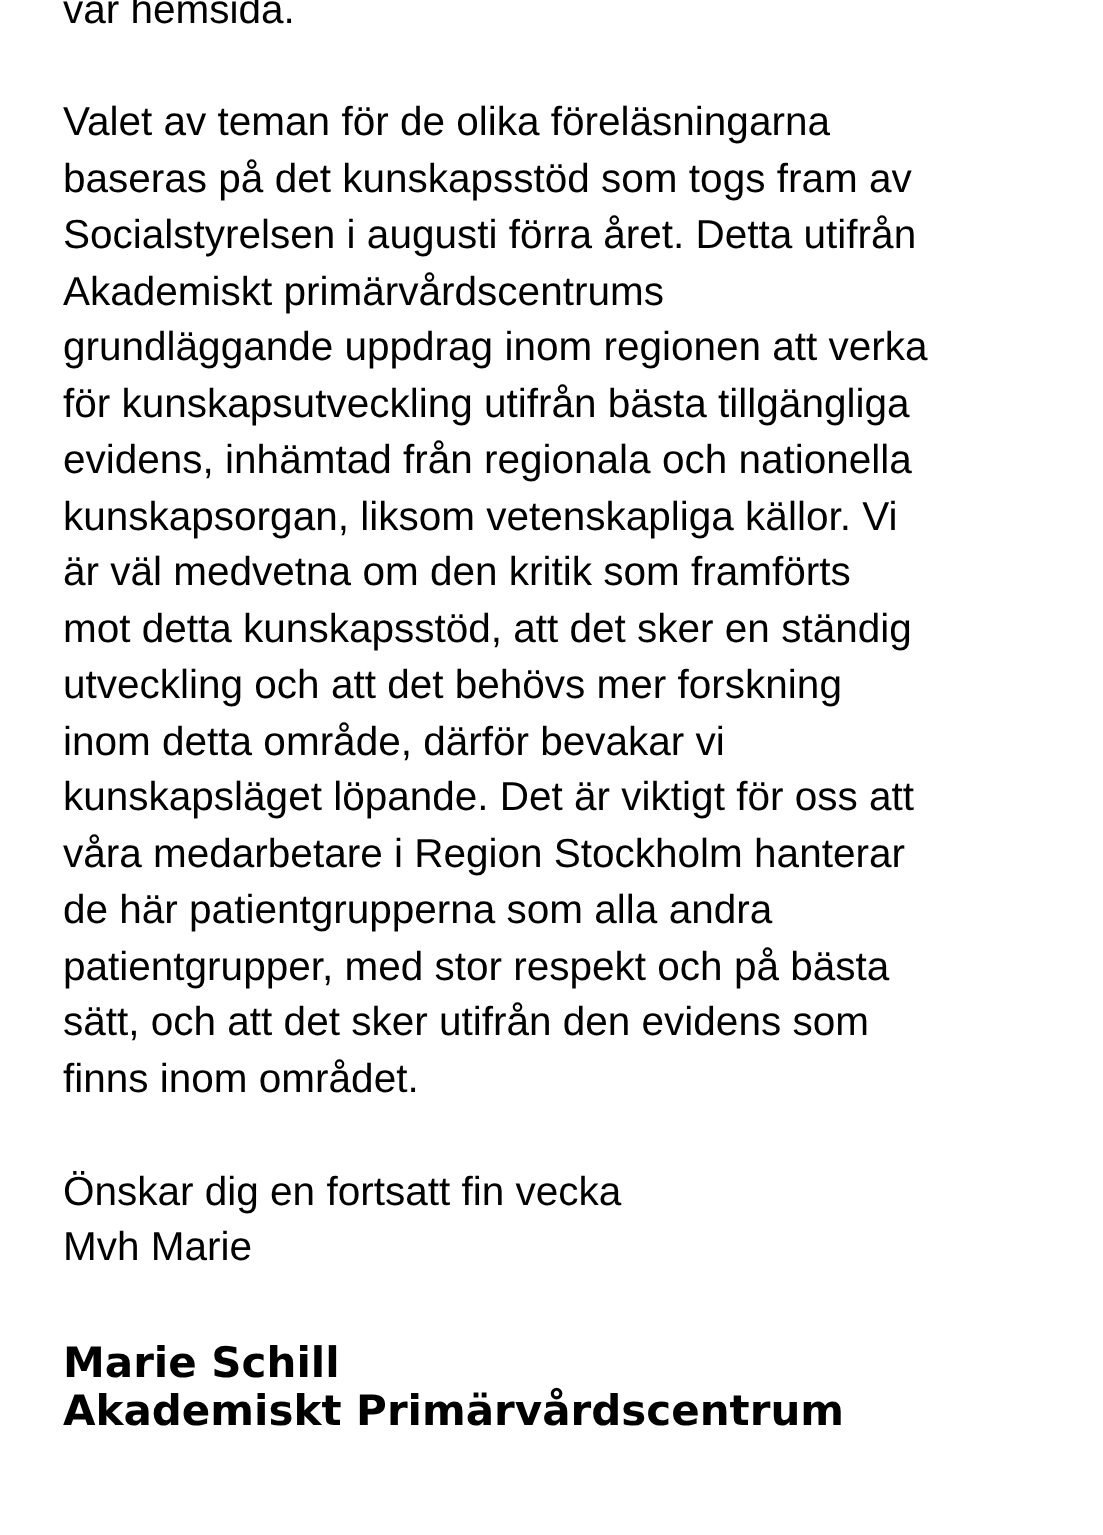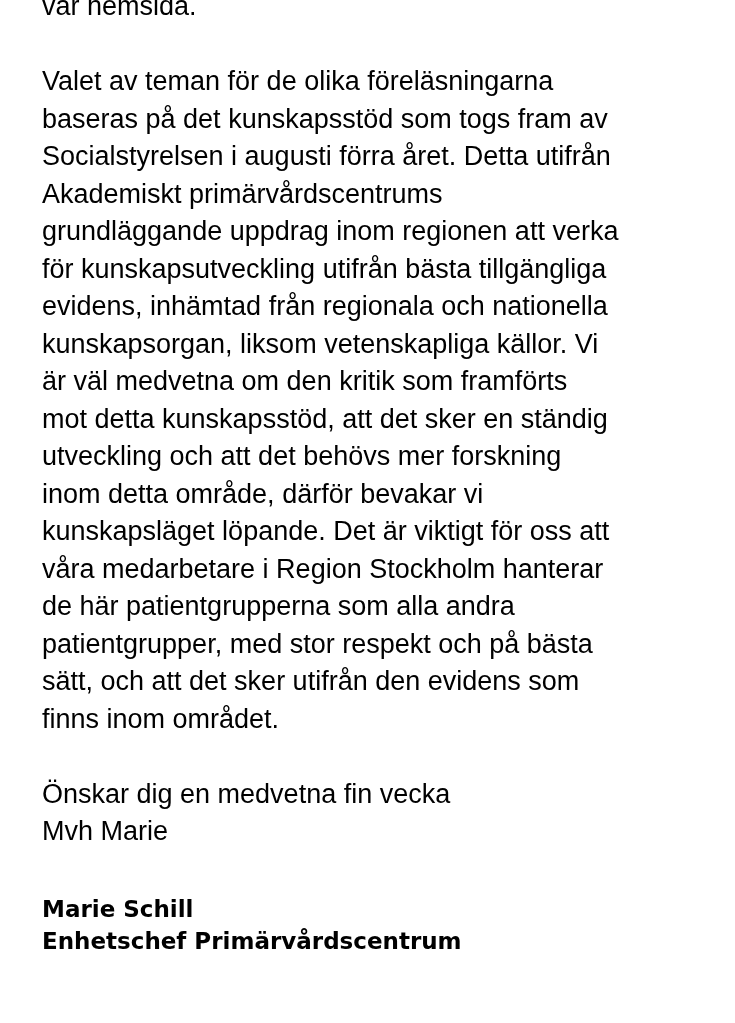"Önskar dig en medvetna fin" p.para { text: medvetna -> fortsatt }
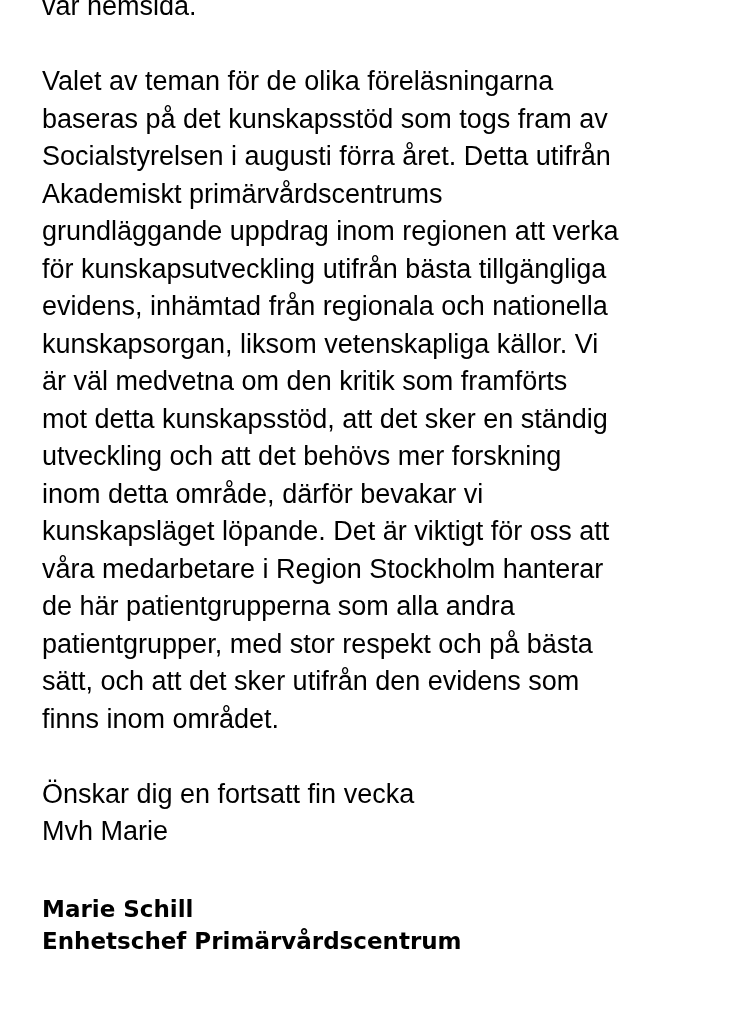"Marie Schill" .signature { font-size: 23px -> 28px }
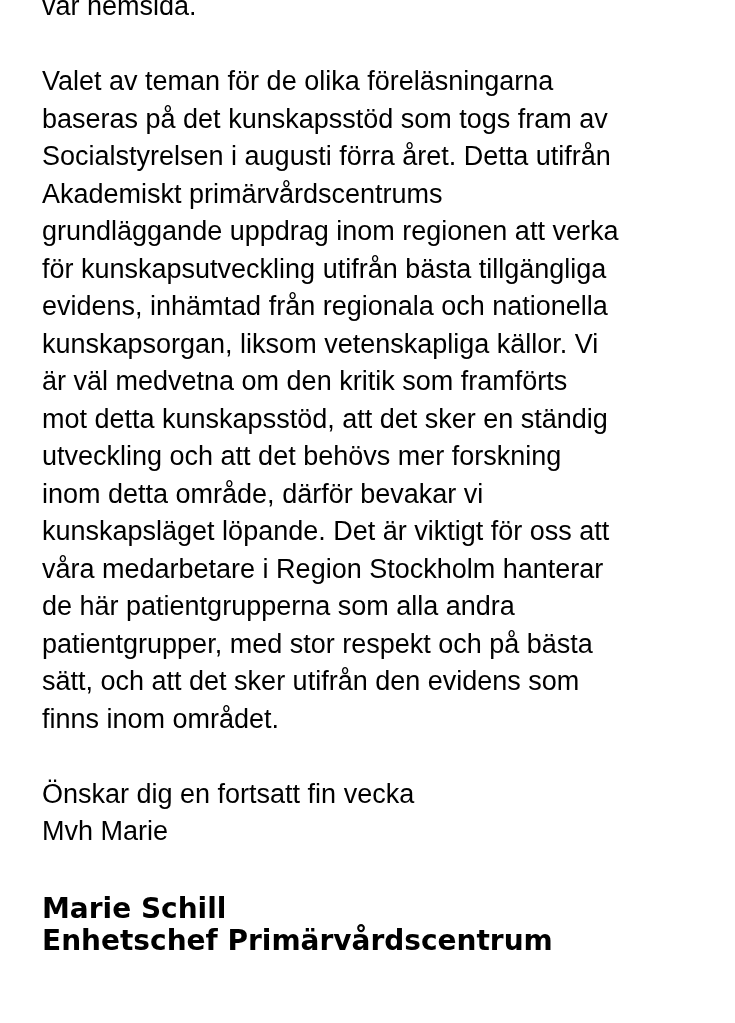"Enhetschef Primärvårdscentrum" p.sig-bold { text: Enhetschef -> Akademiskt }
